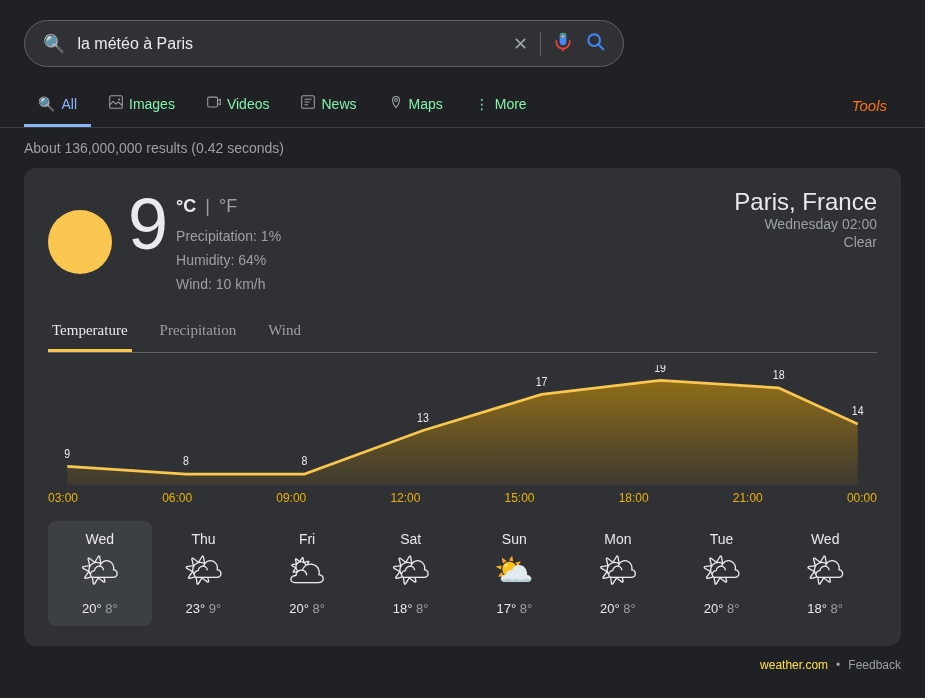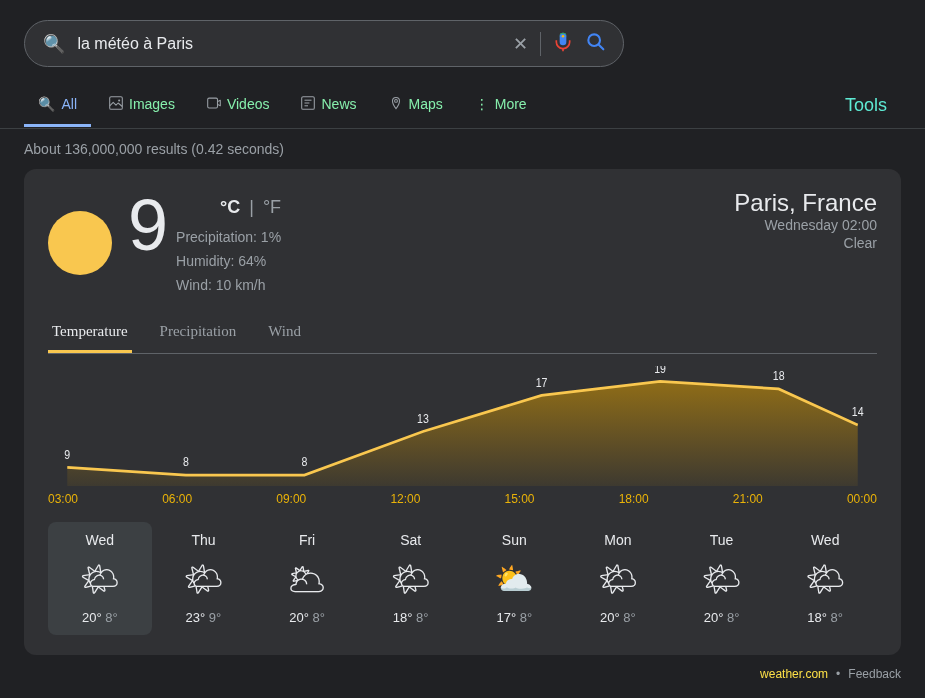"Tools" .tools-btn { color: #5eead4 -> #f97316; font-size: 18px -> 15px; font-style: none -> italic }
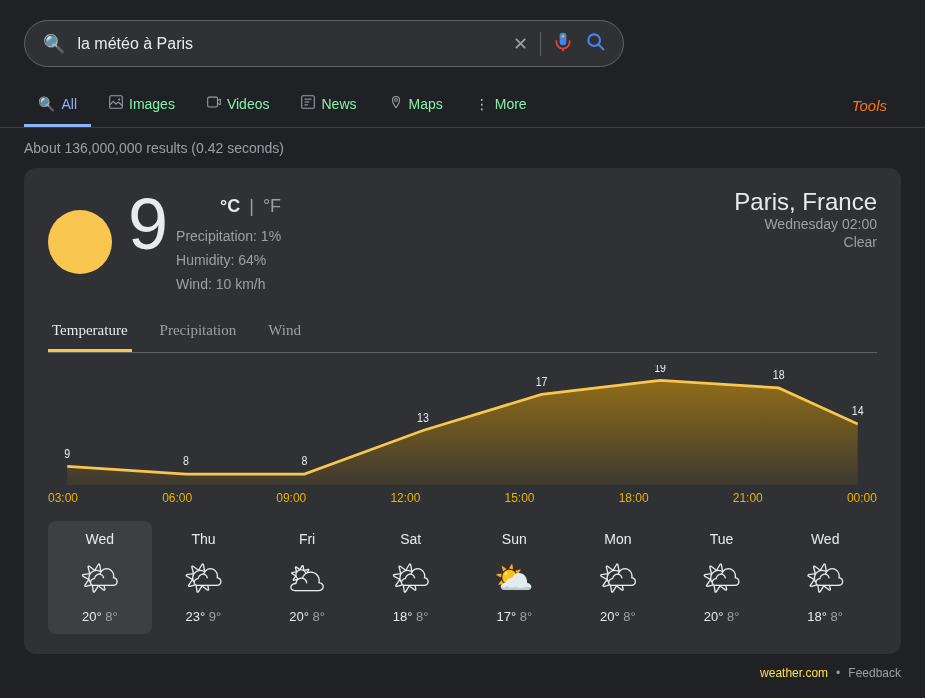"°C | °F" .temp-unit { align-items: flex-end -> none }
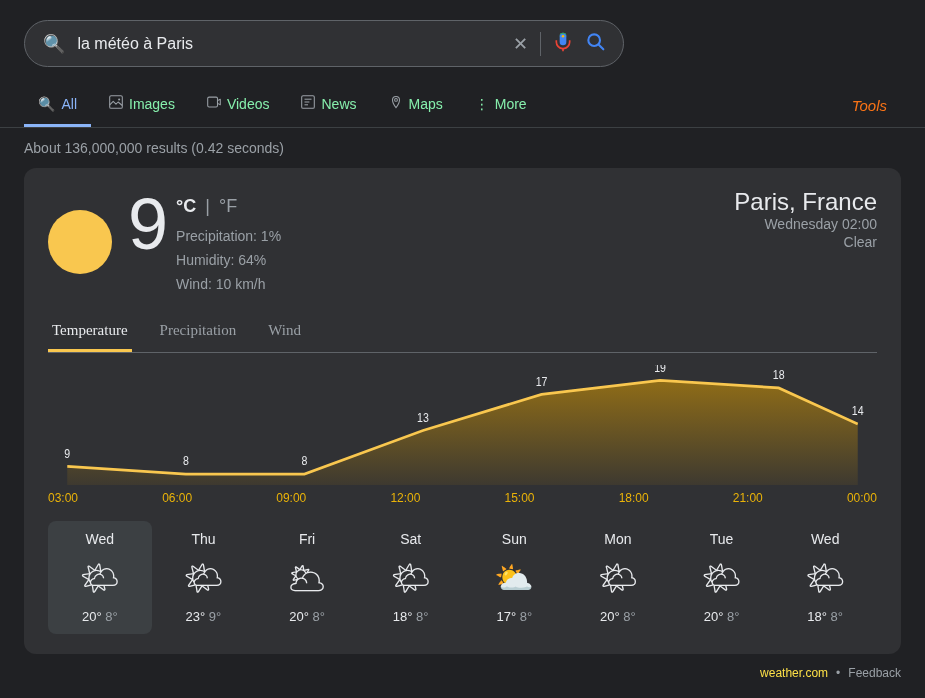"Wed" .day-name { margin-bottom: 12px -> 4px }
